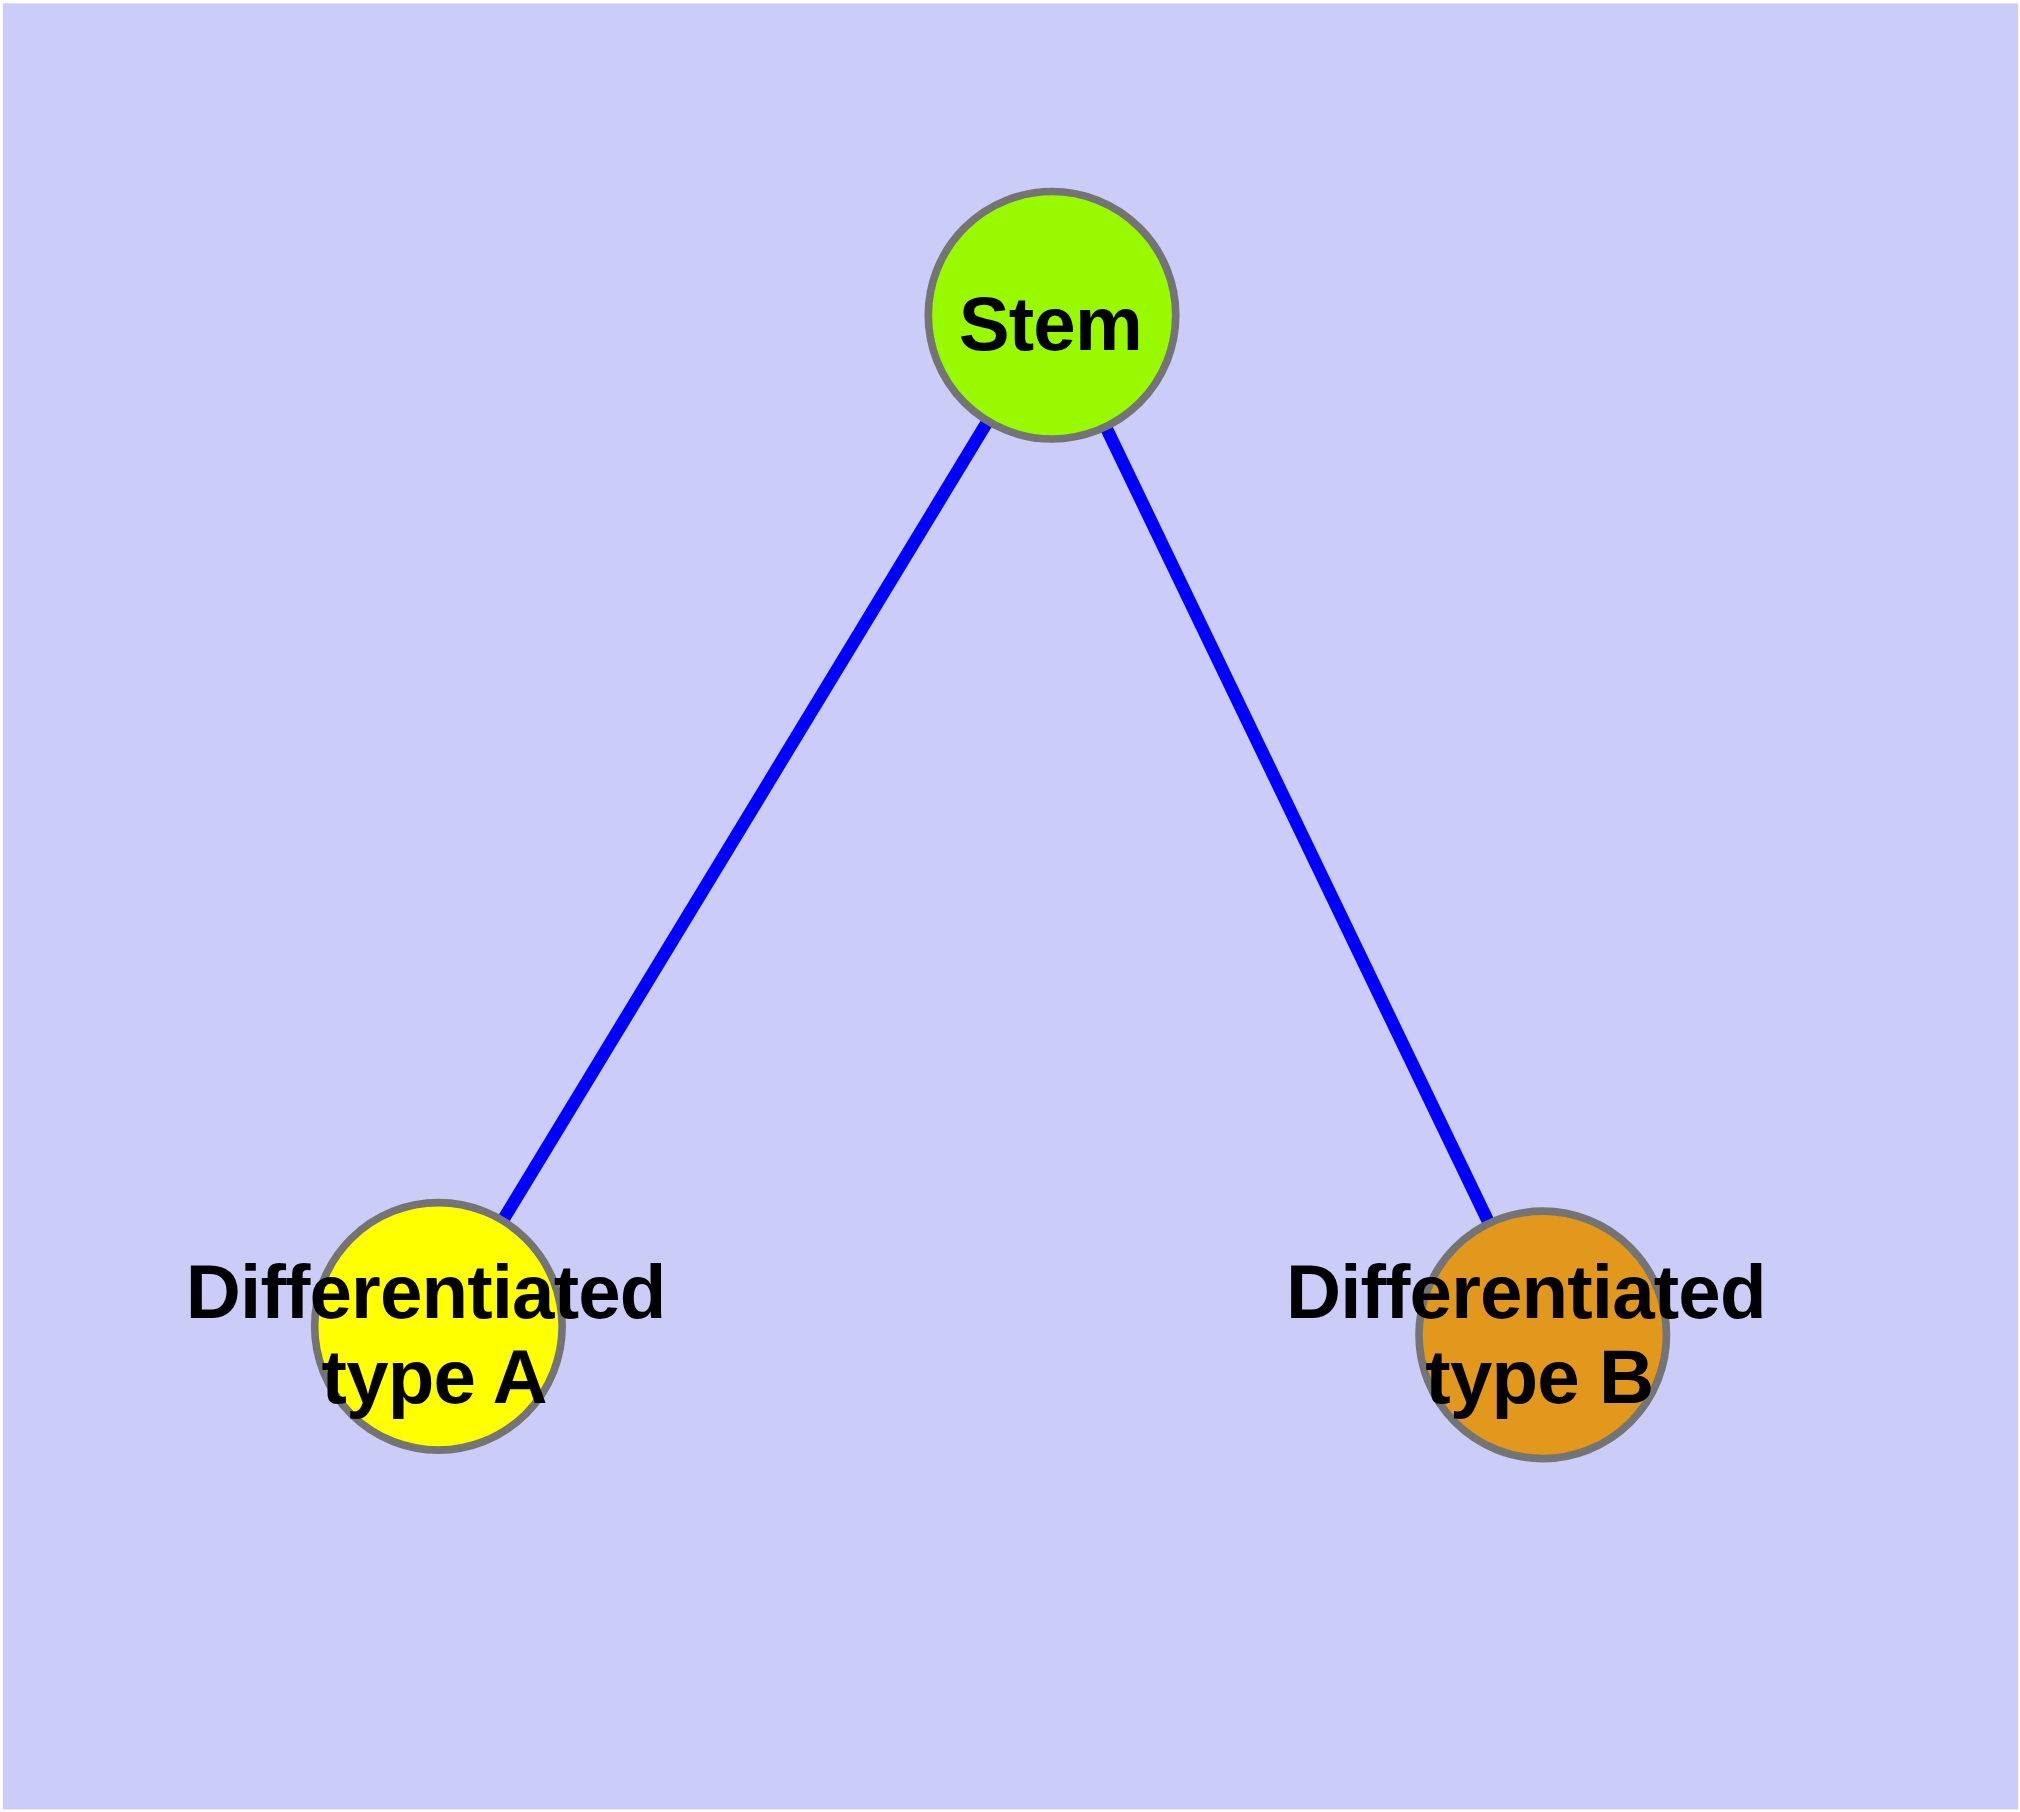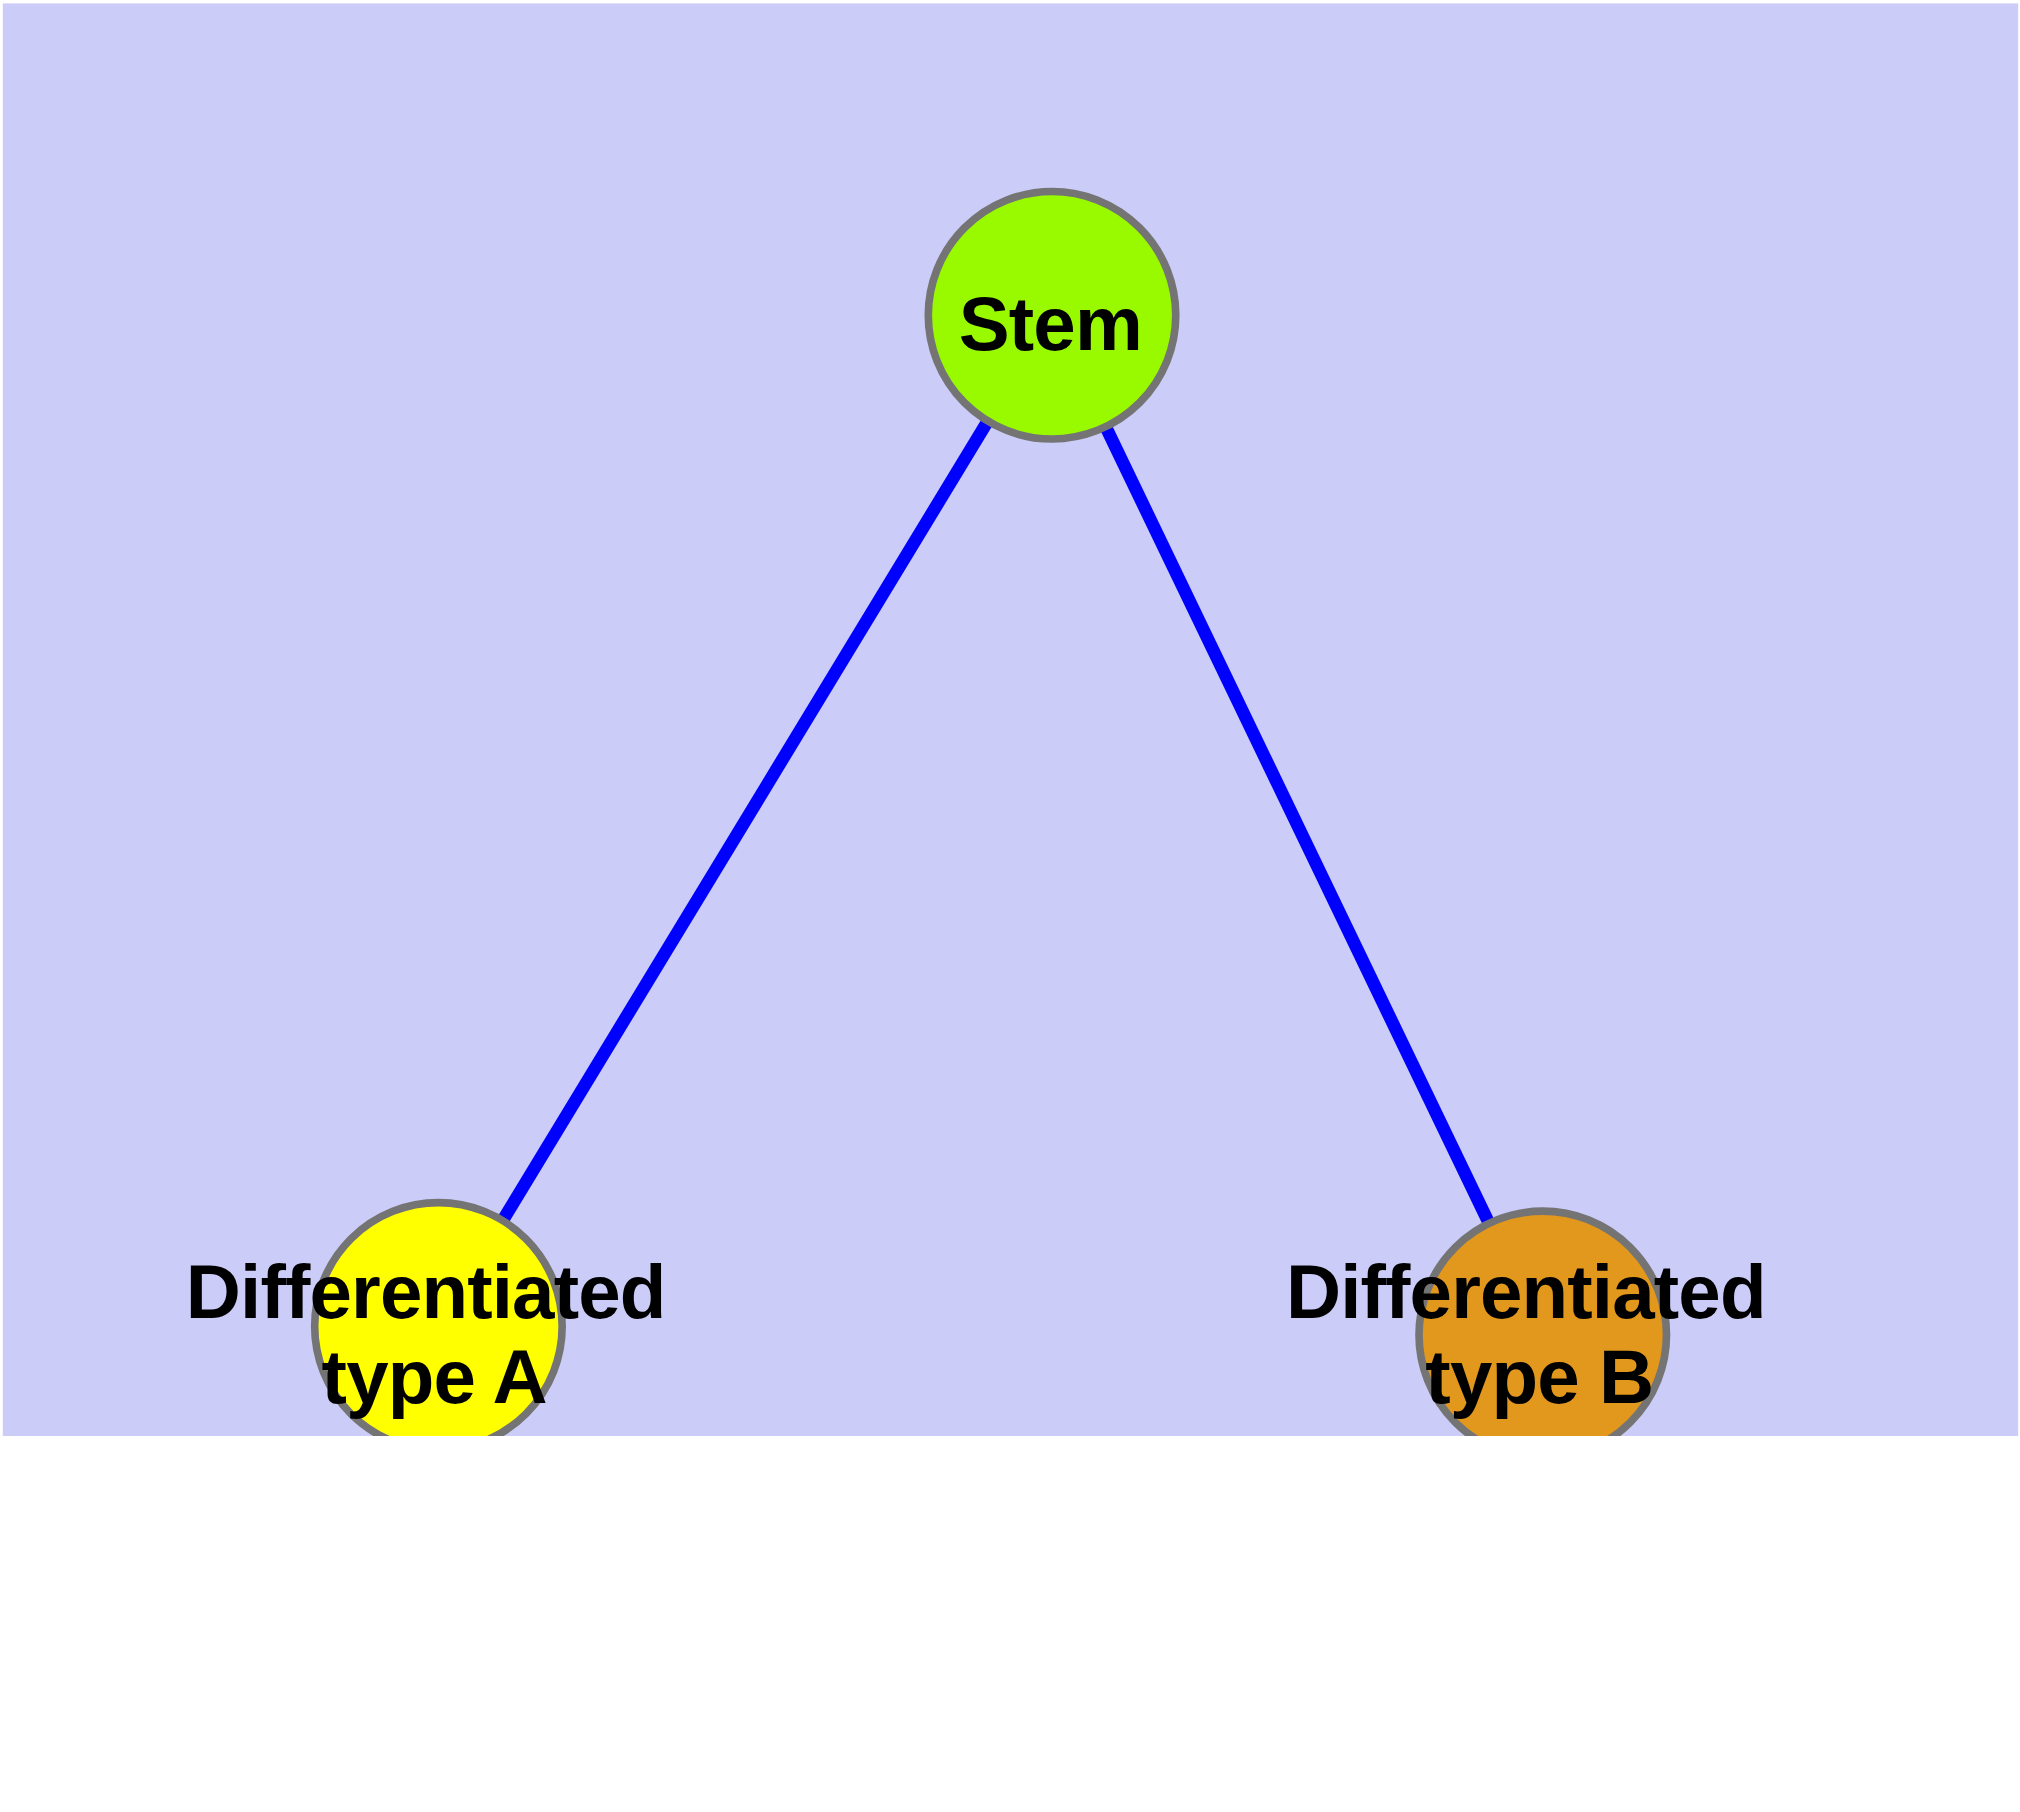"Stem" .stage { height: 1436px -> 1812px }
